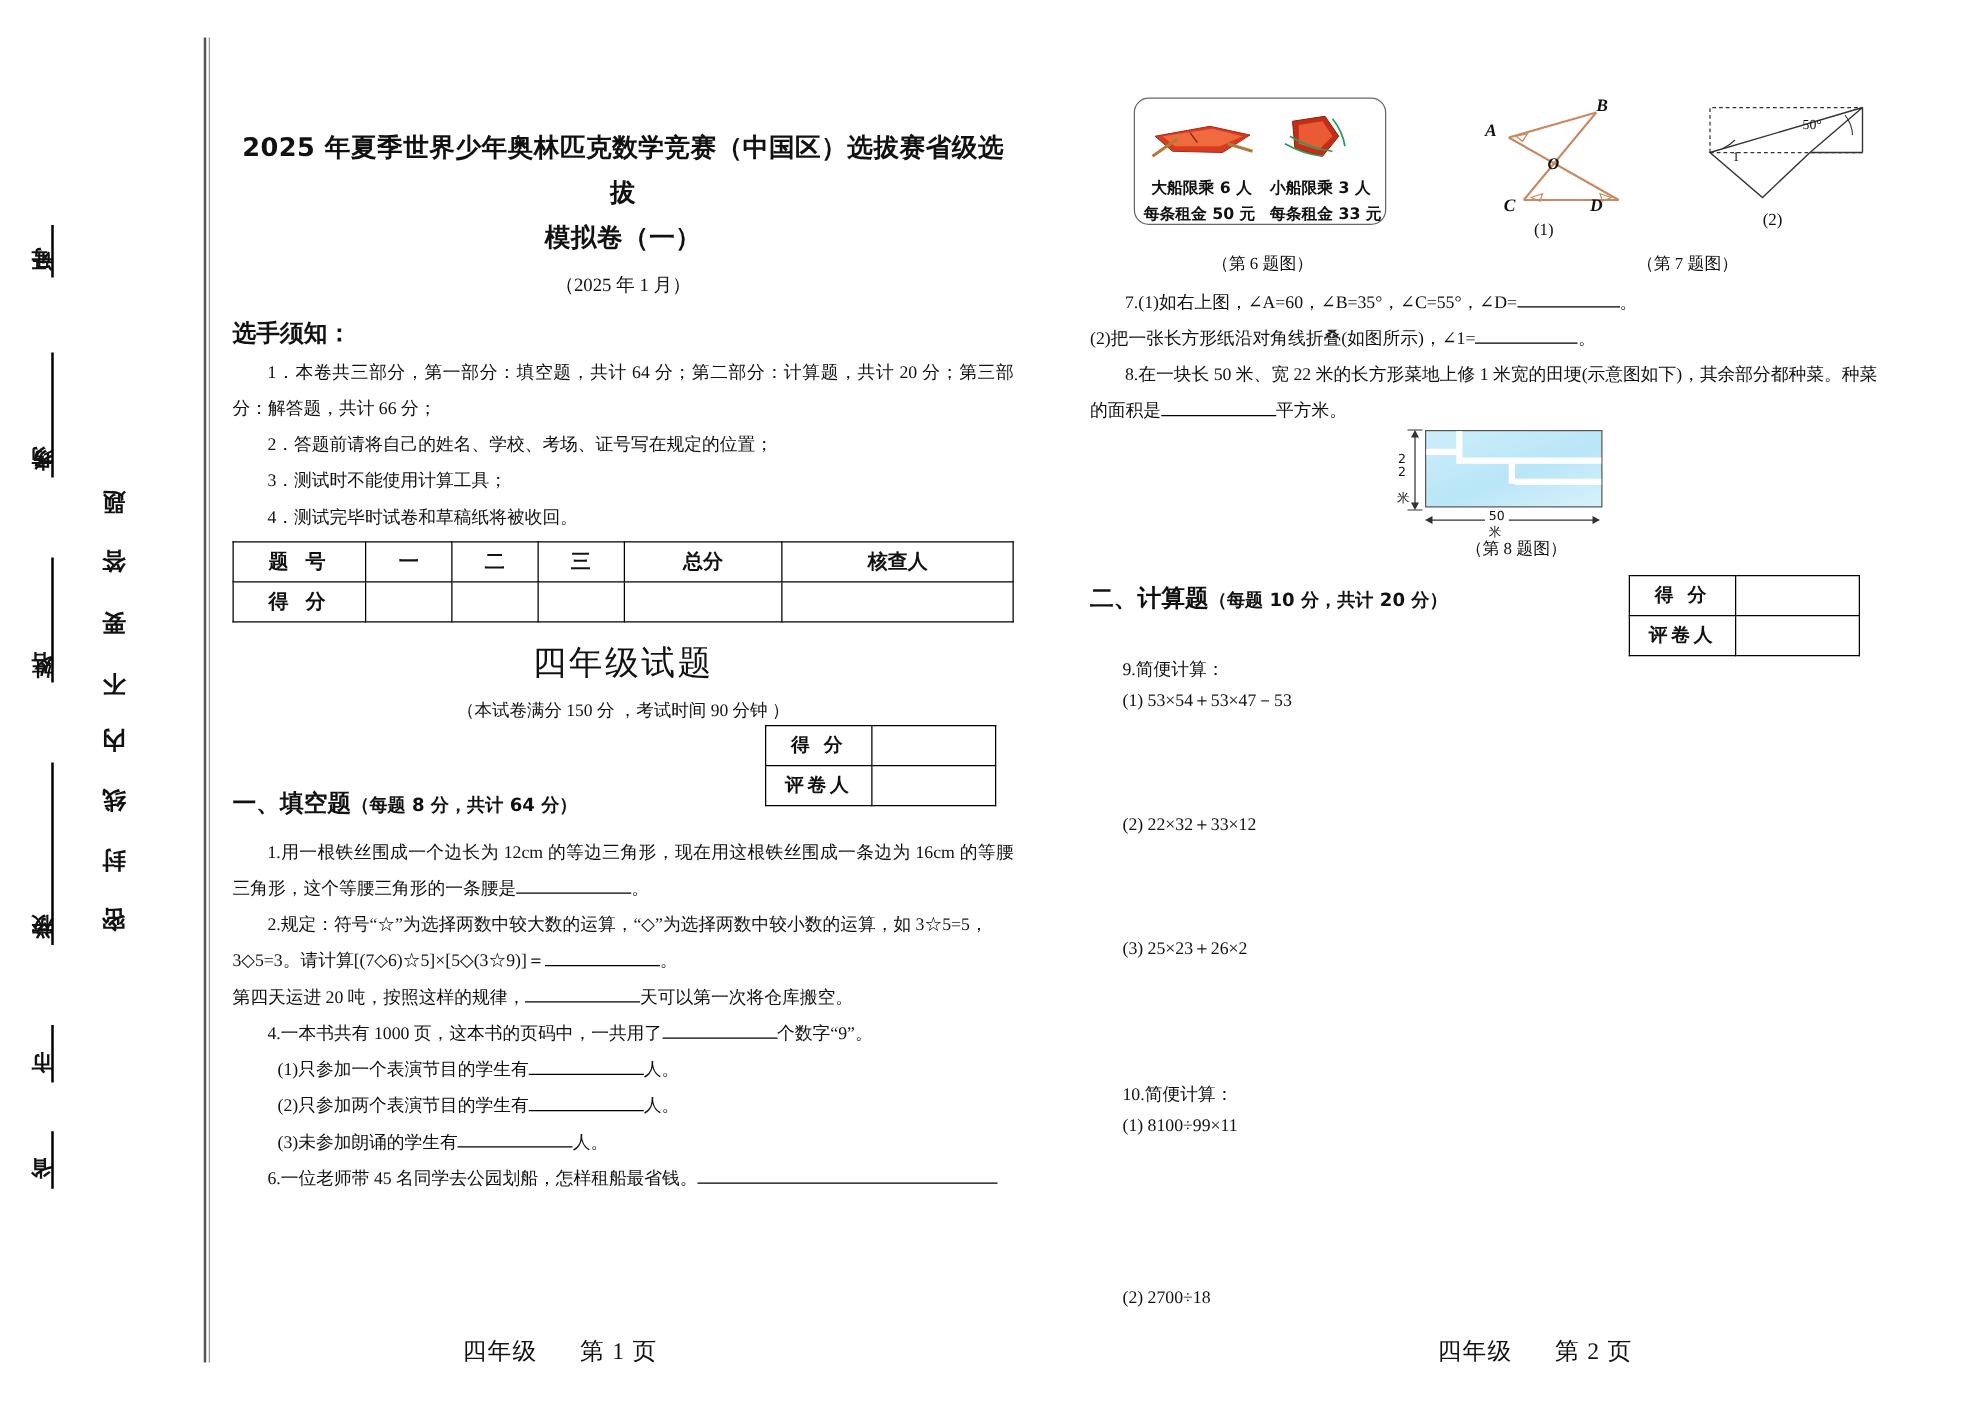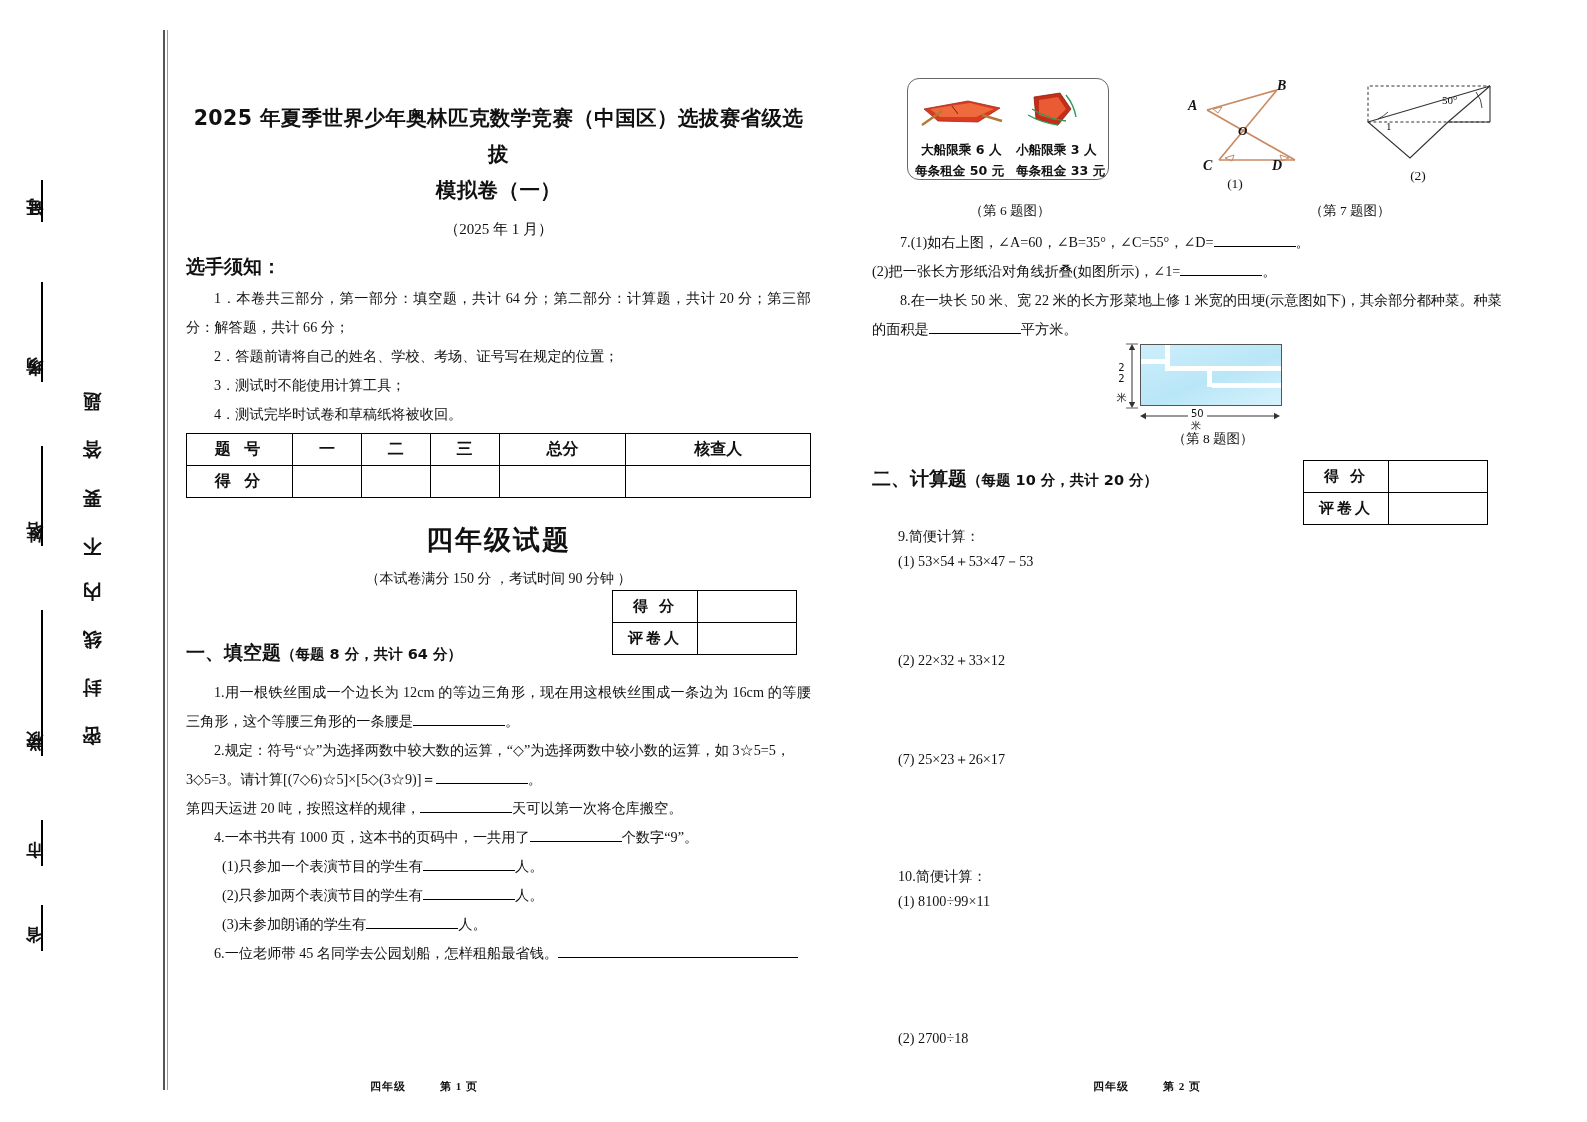"四年级试题" .grade-title { font-weight: bold -> normal; margin-top: 24px -> 14px }
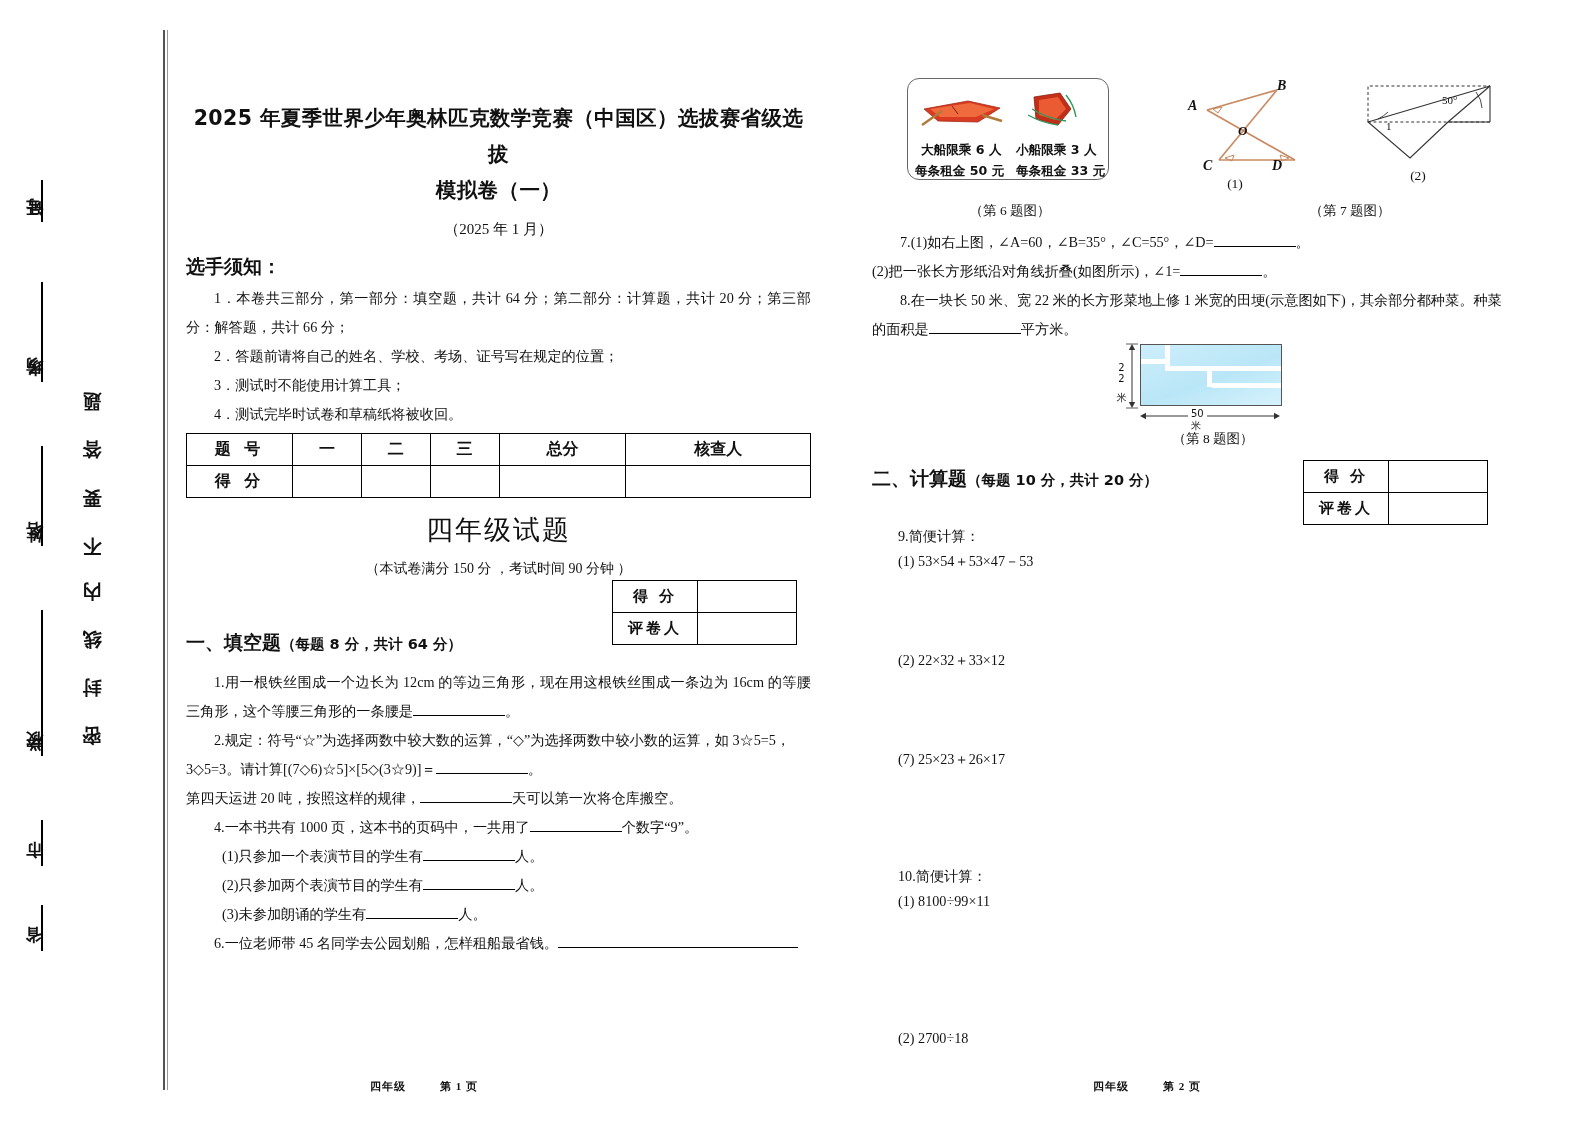"(7) 25×23＋26×17" div.para { text: 7) 25×23＋26×17 -> 3) 25×23＋26×2 }
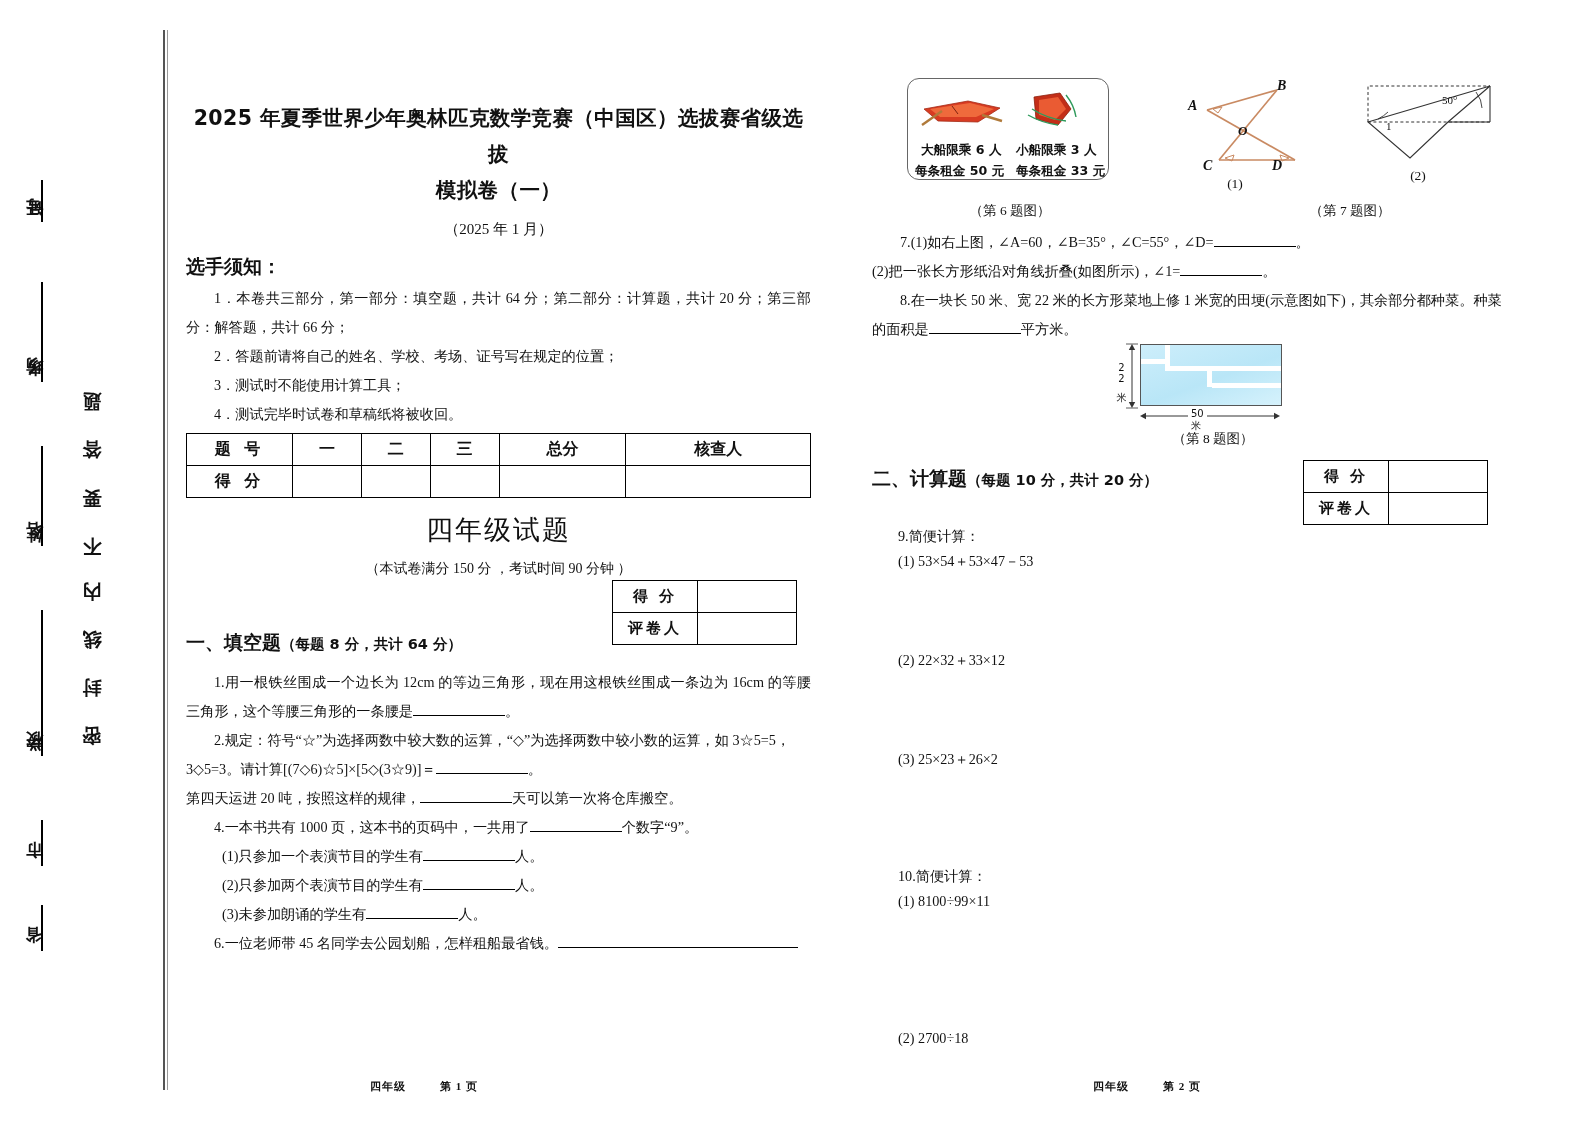"四年级 第 1 页" .footer { font-size: 11px -> 19px; font-weight: bold -> none }
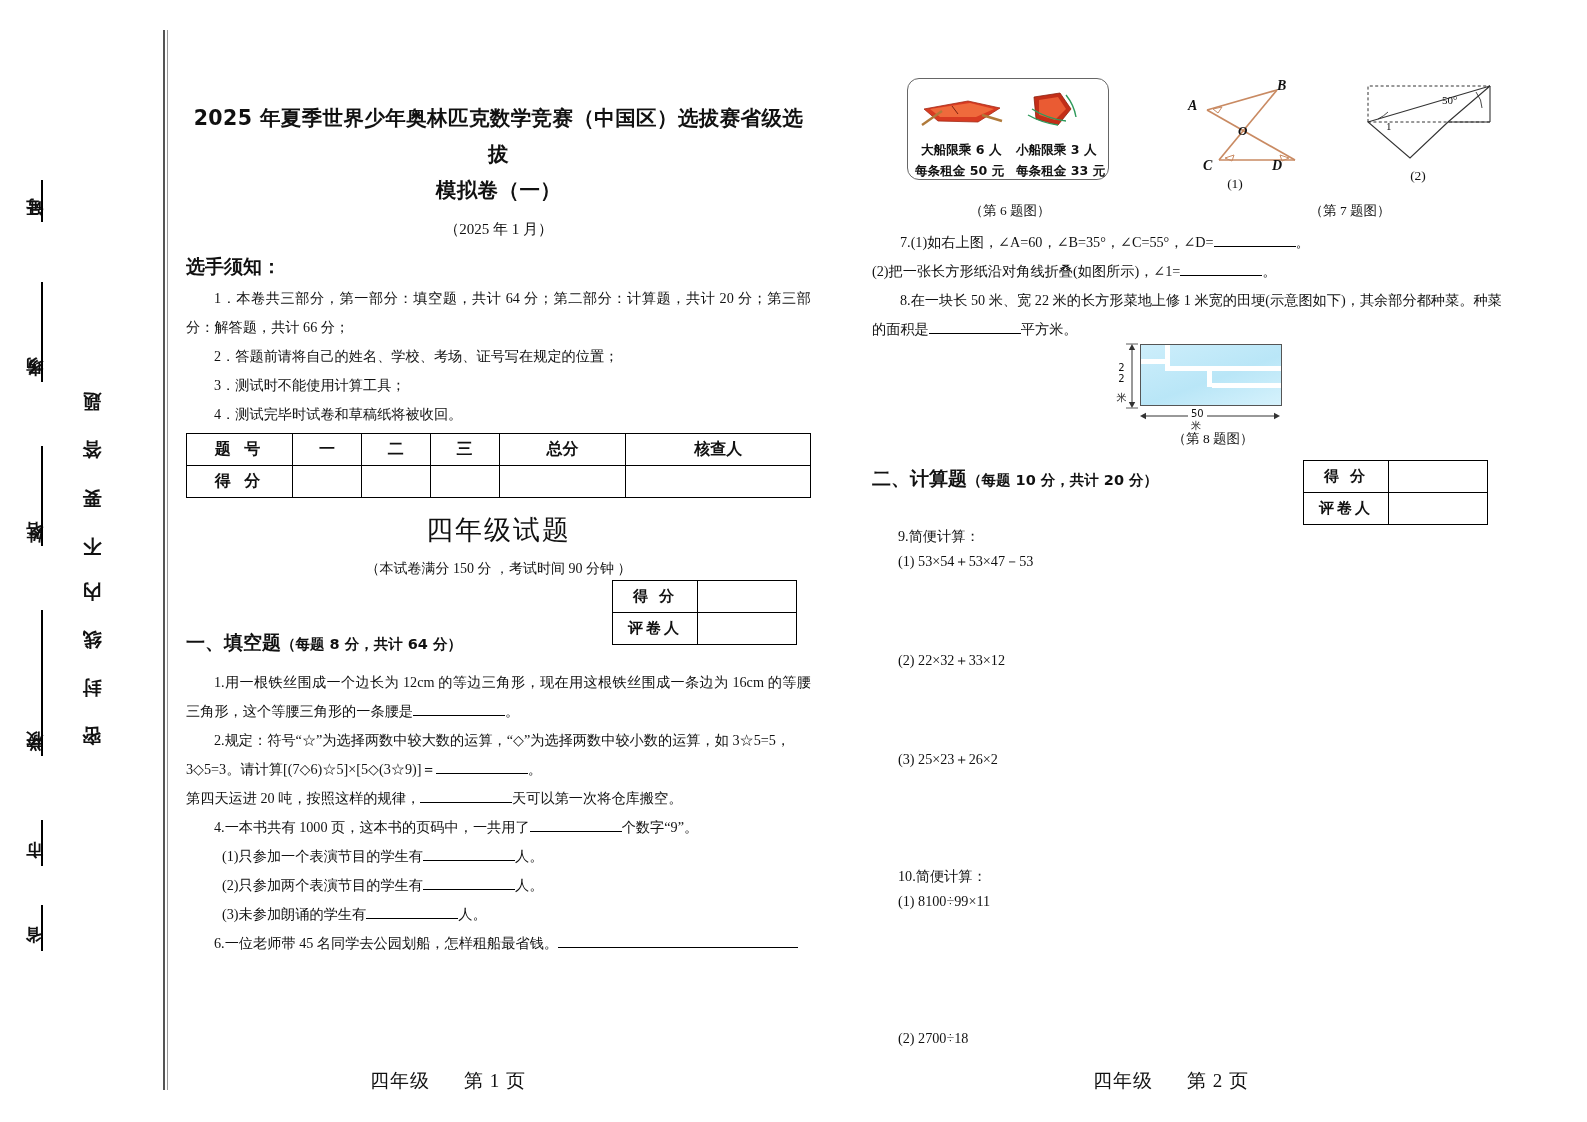"四年级 第 2 页" .fr { left: 1093px -> 1150px }
